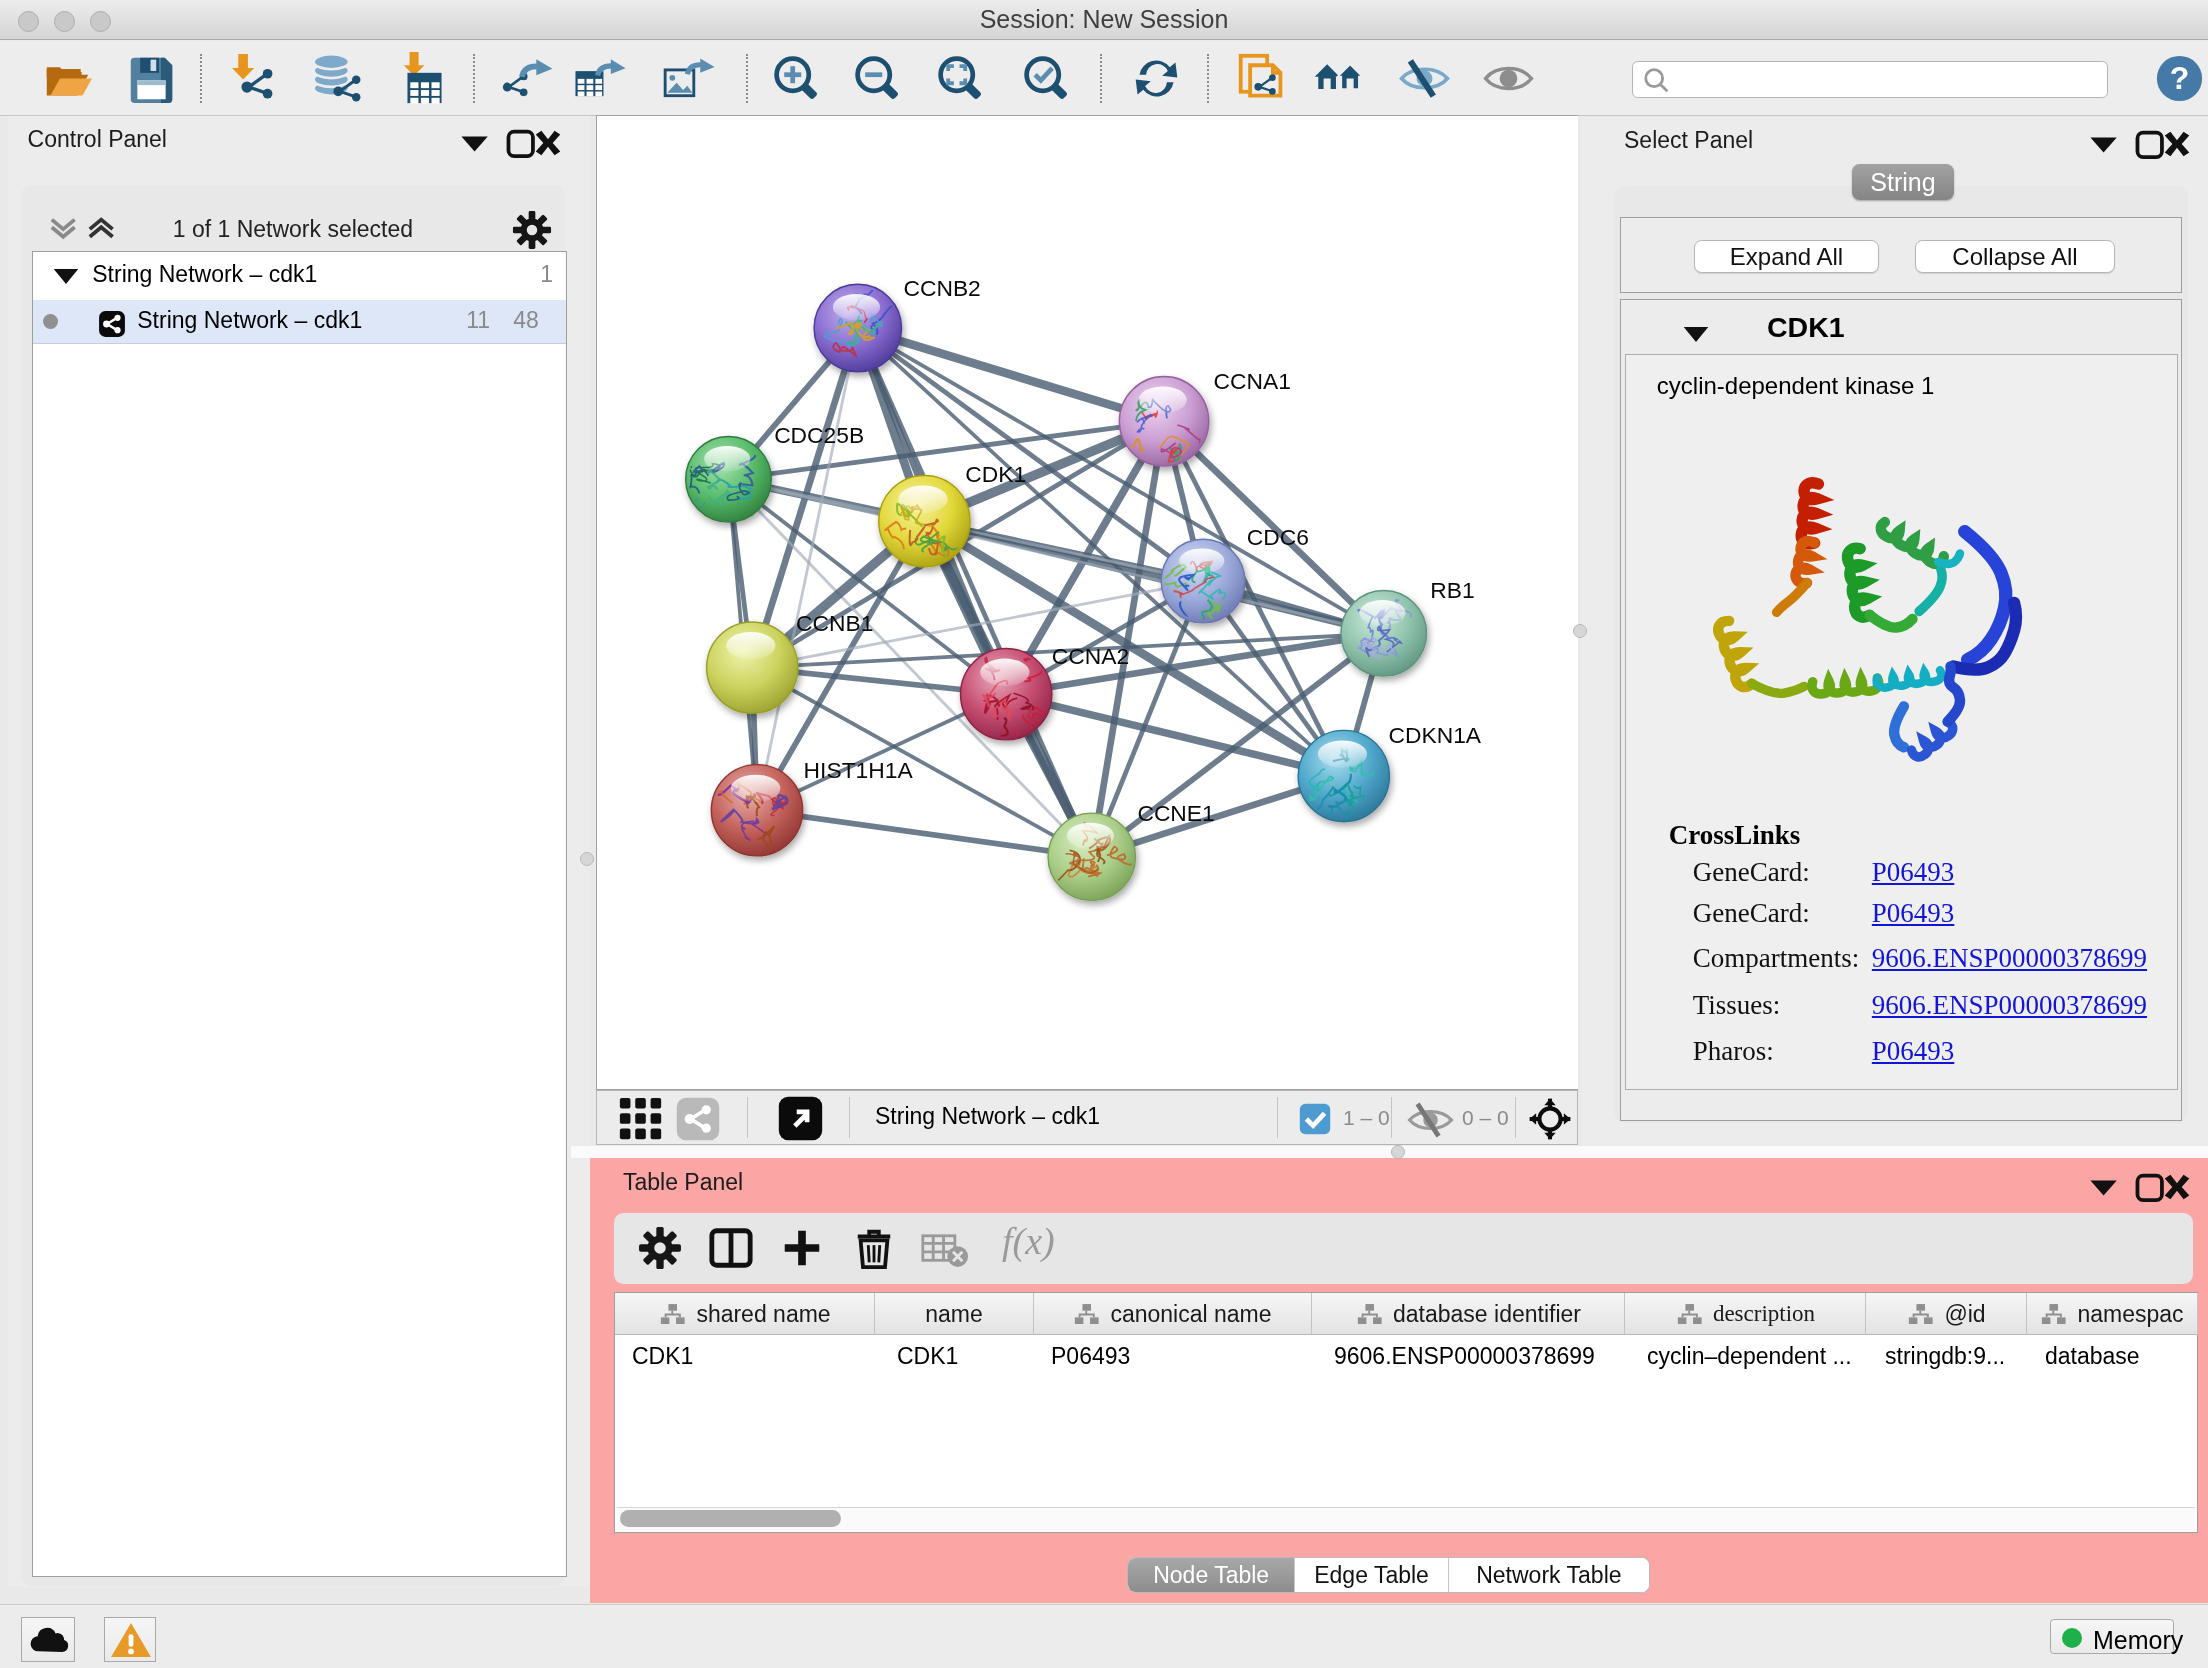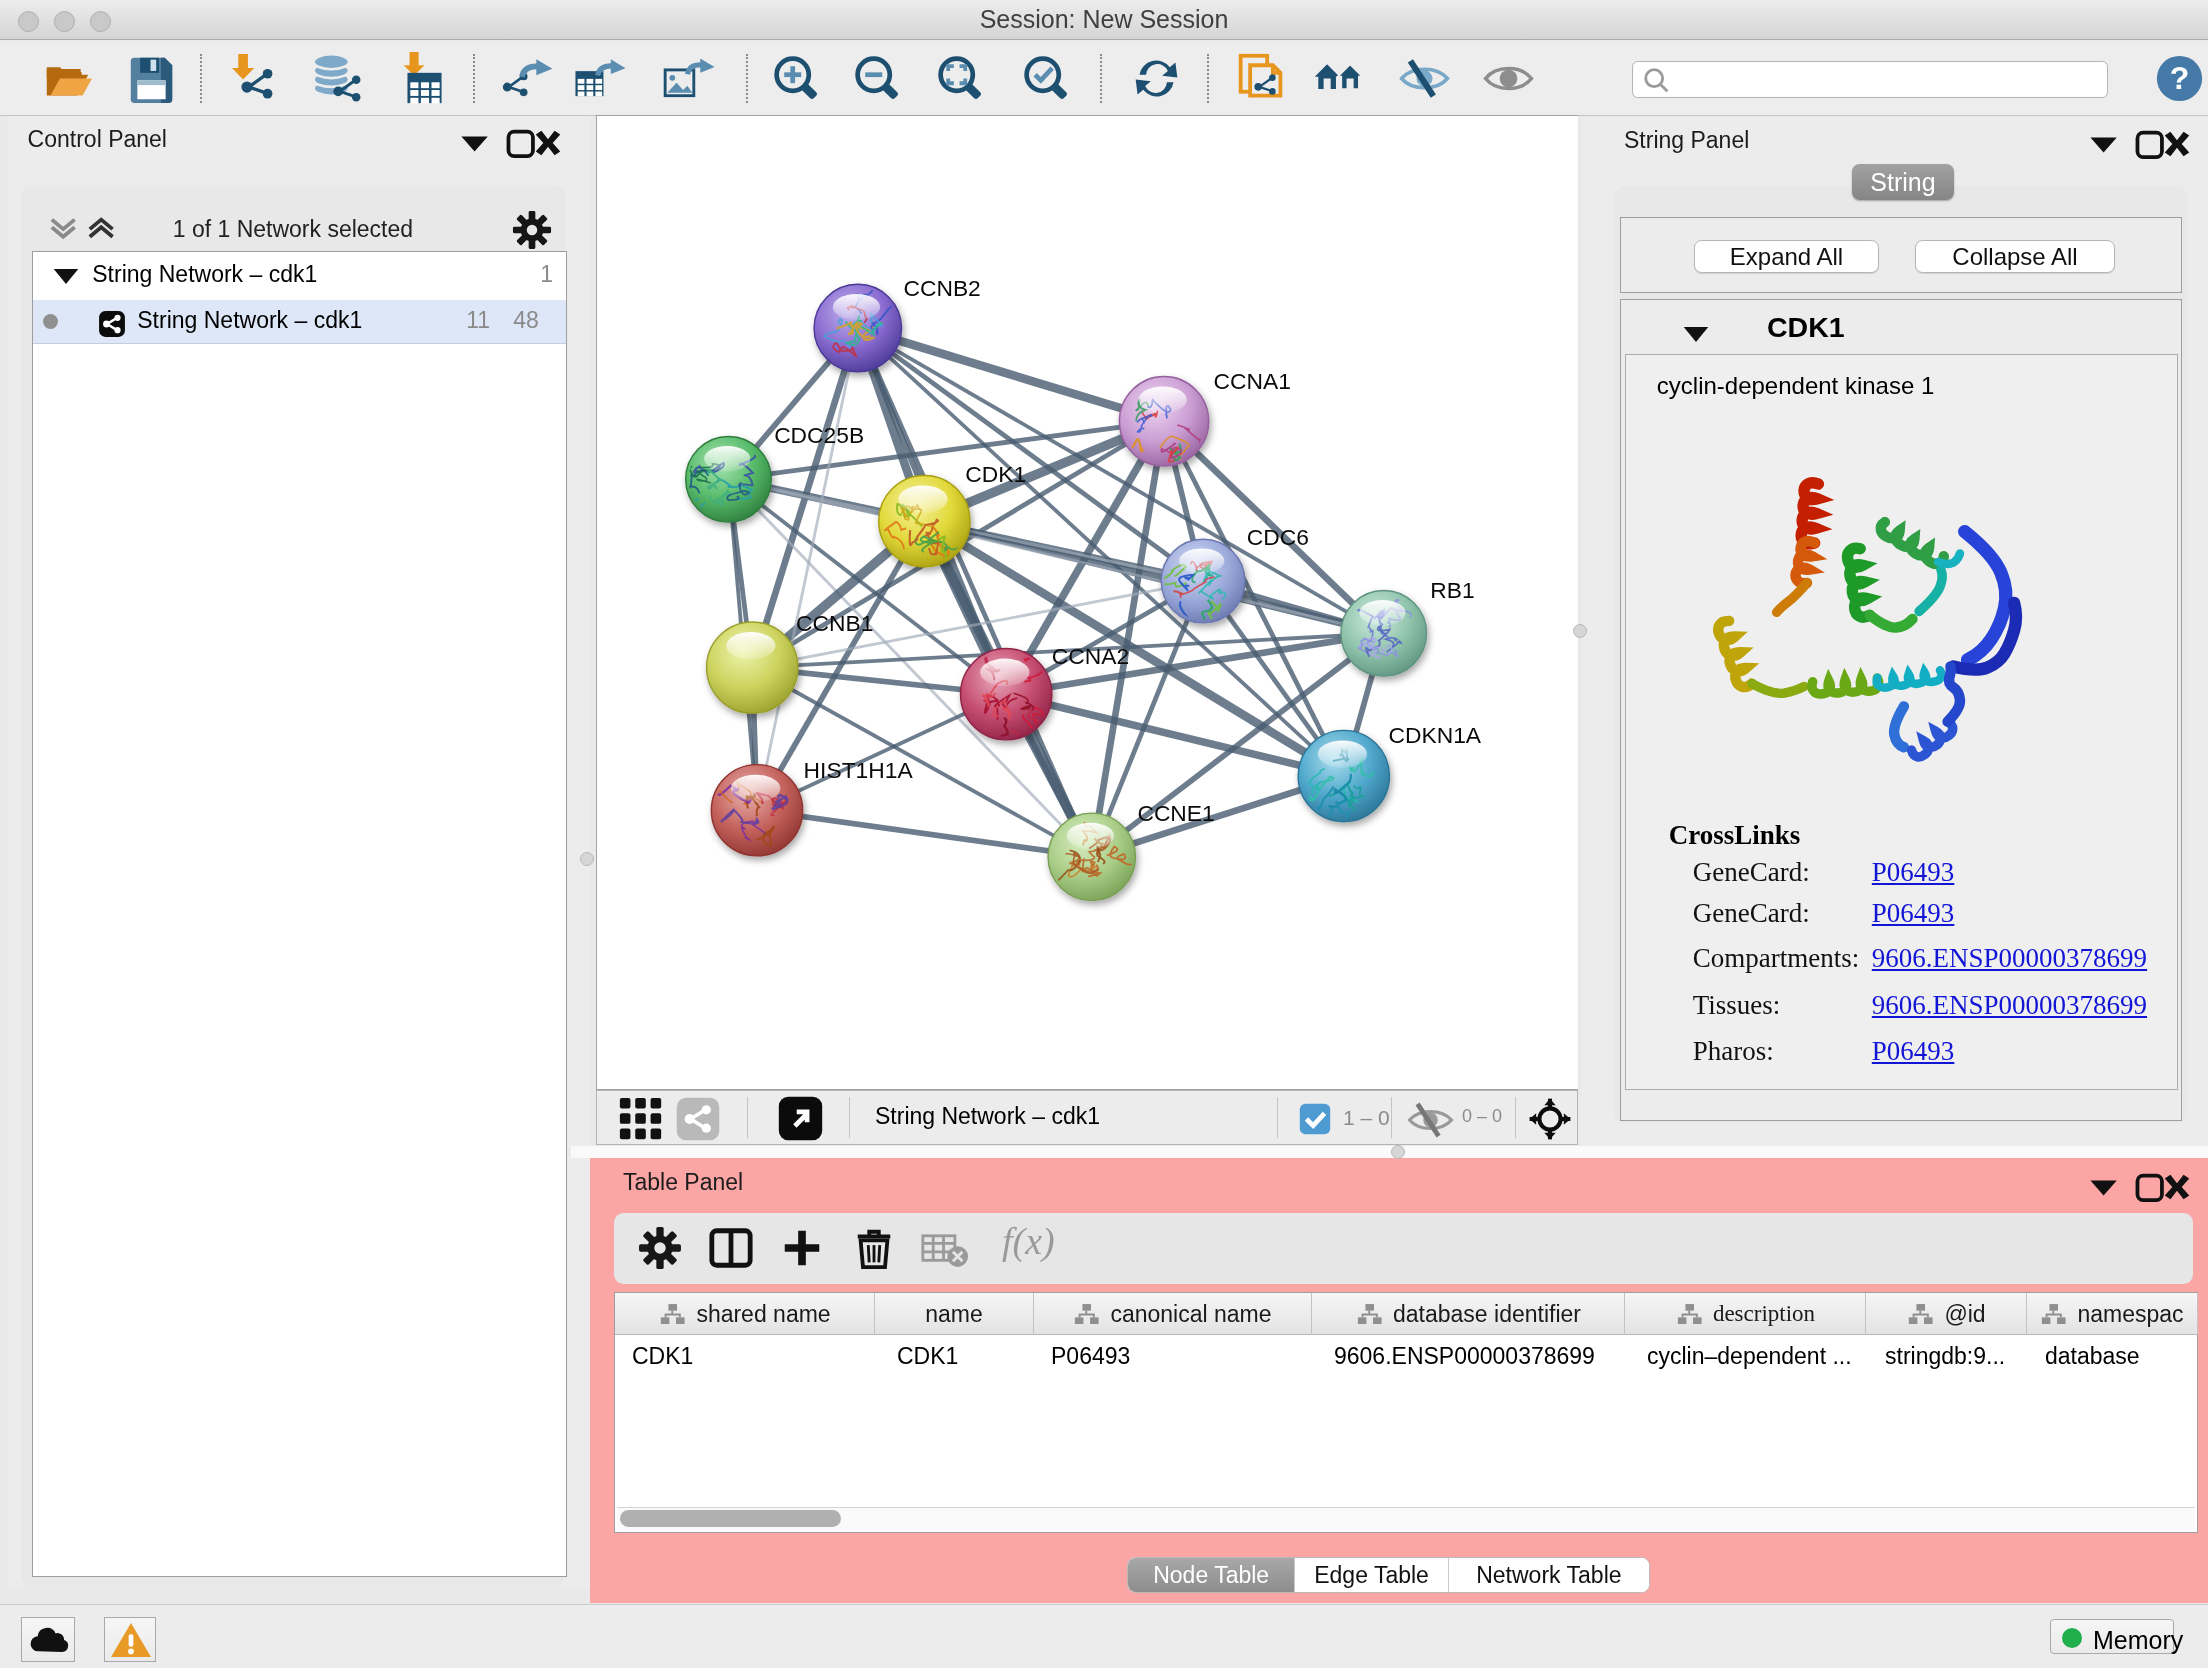"String Panel" div.panel-title { text: String -> Select }
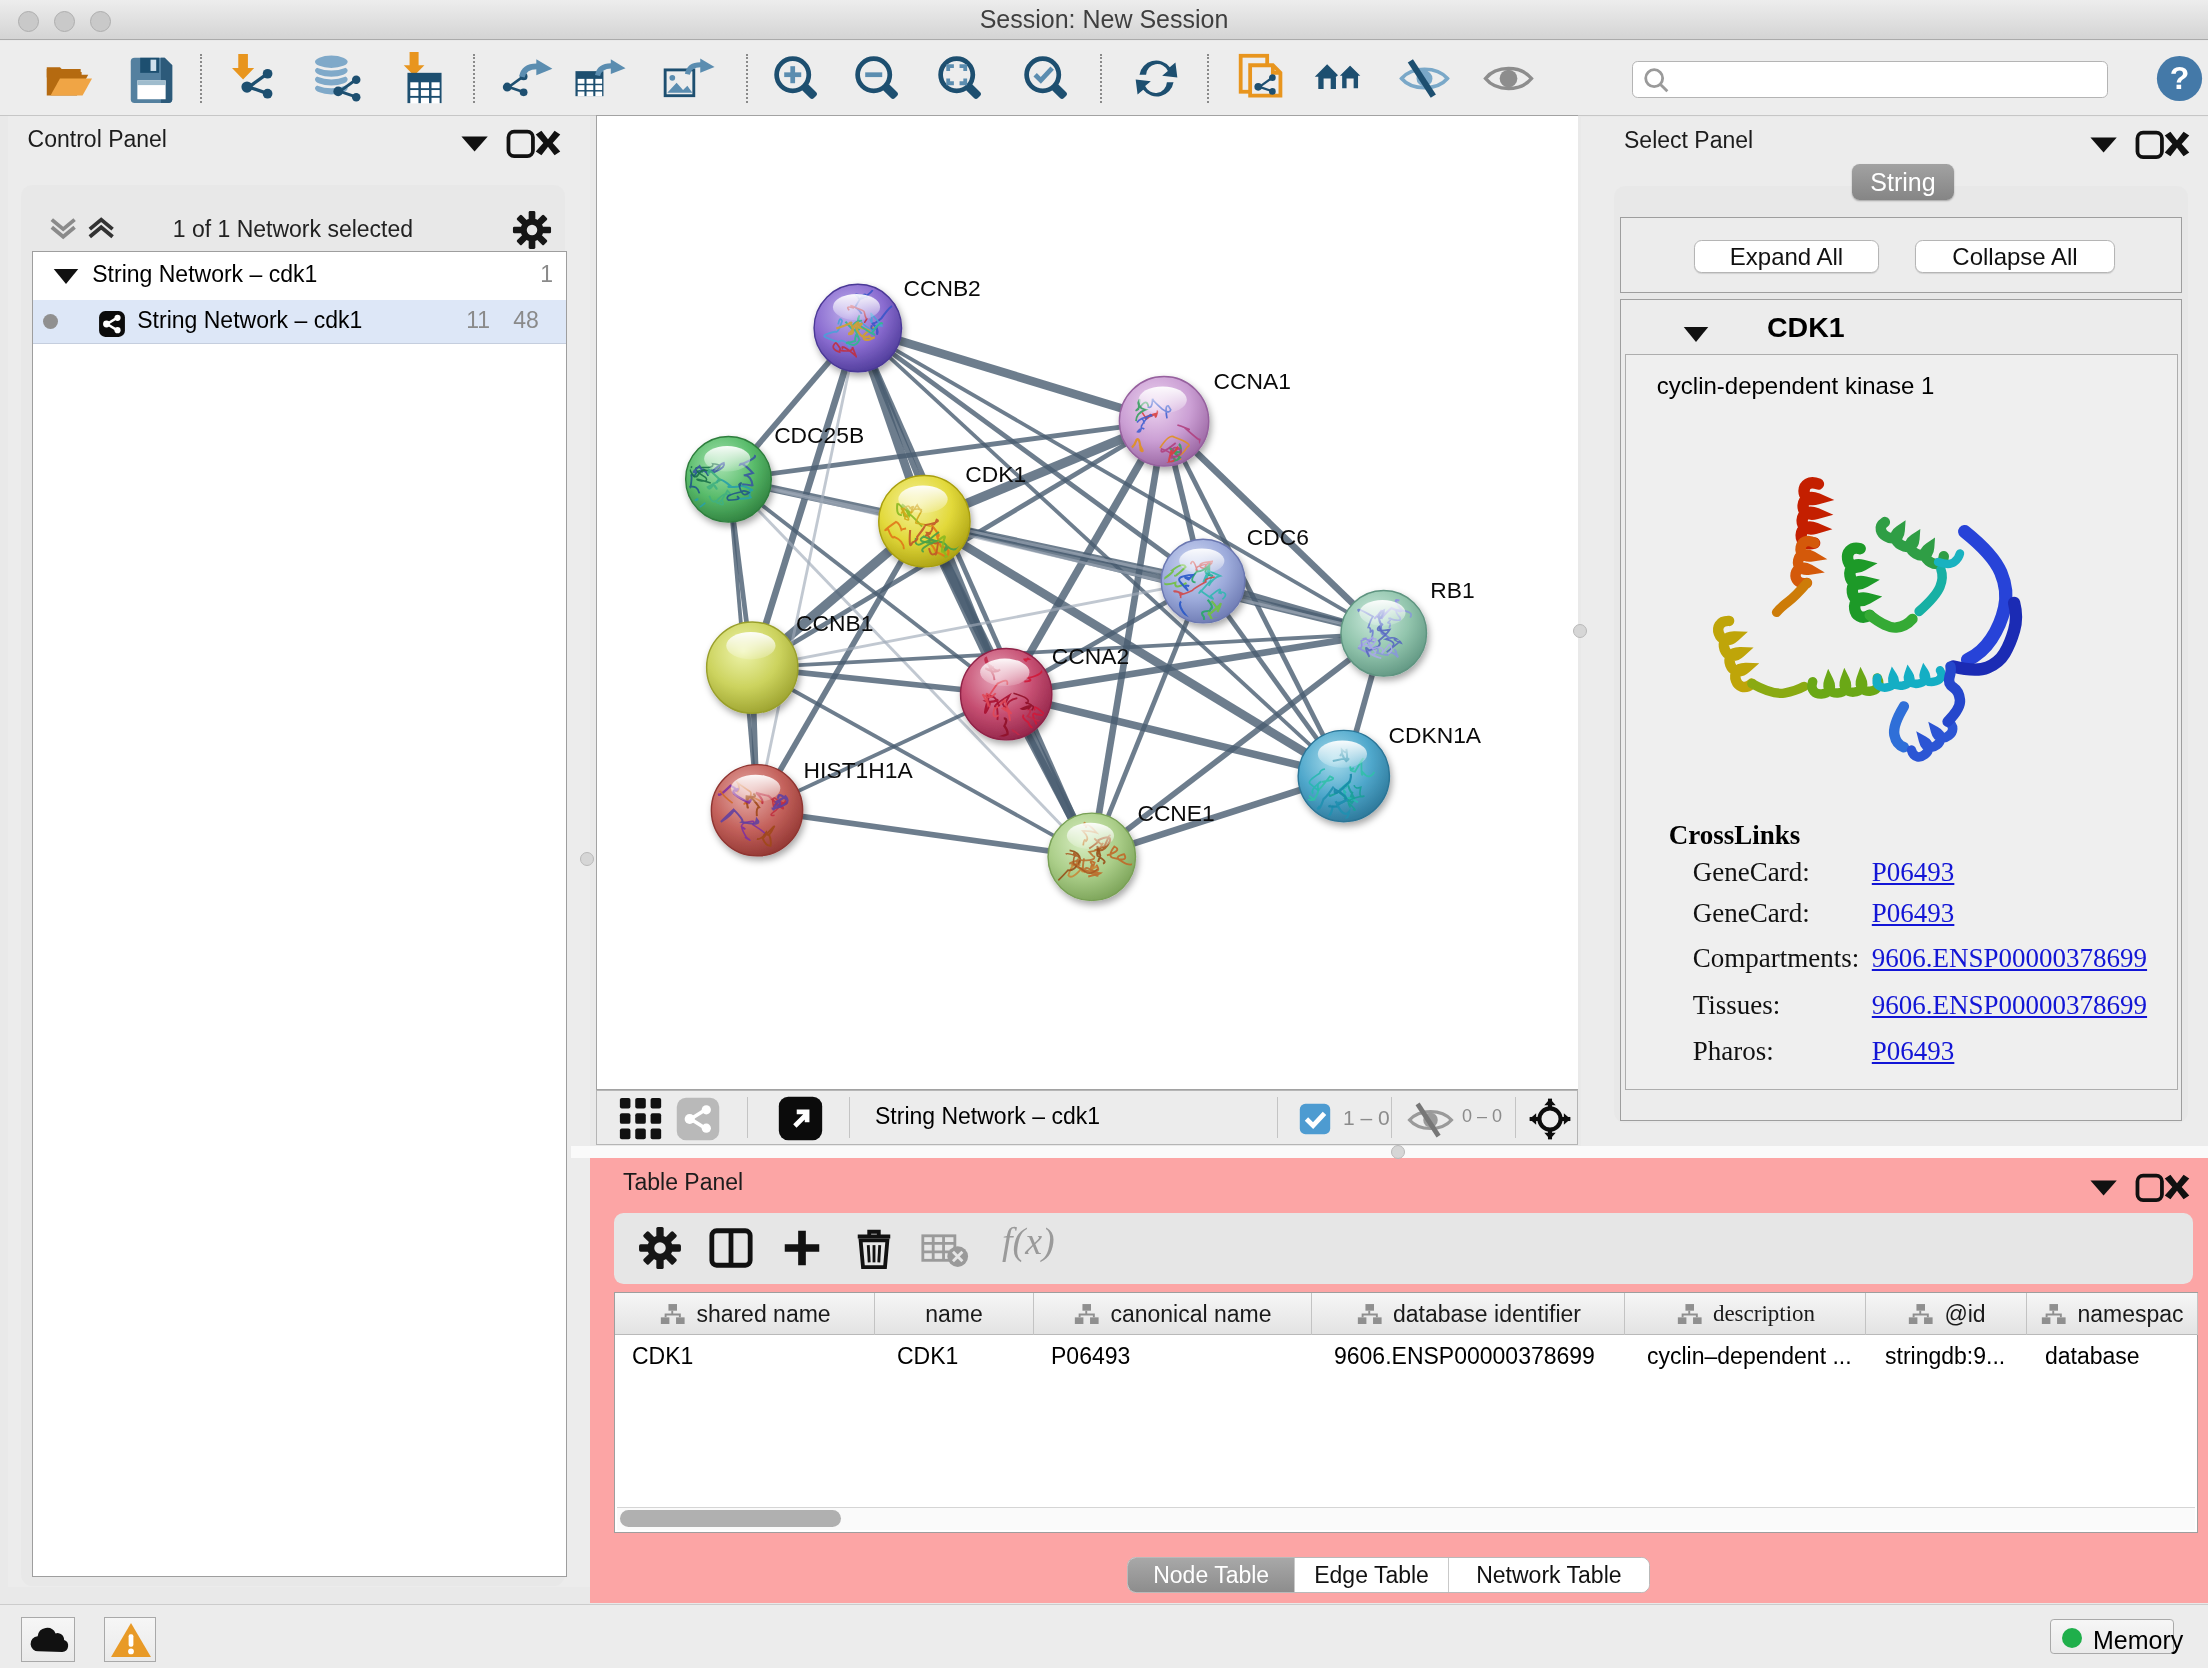"0 – 0" span { font-size: 18px -> 21px }
